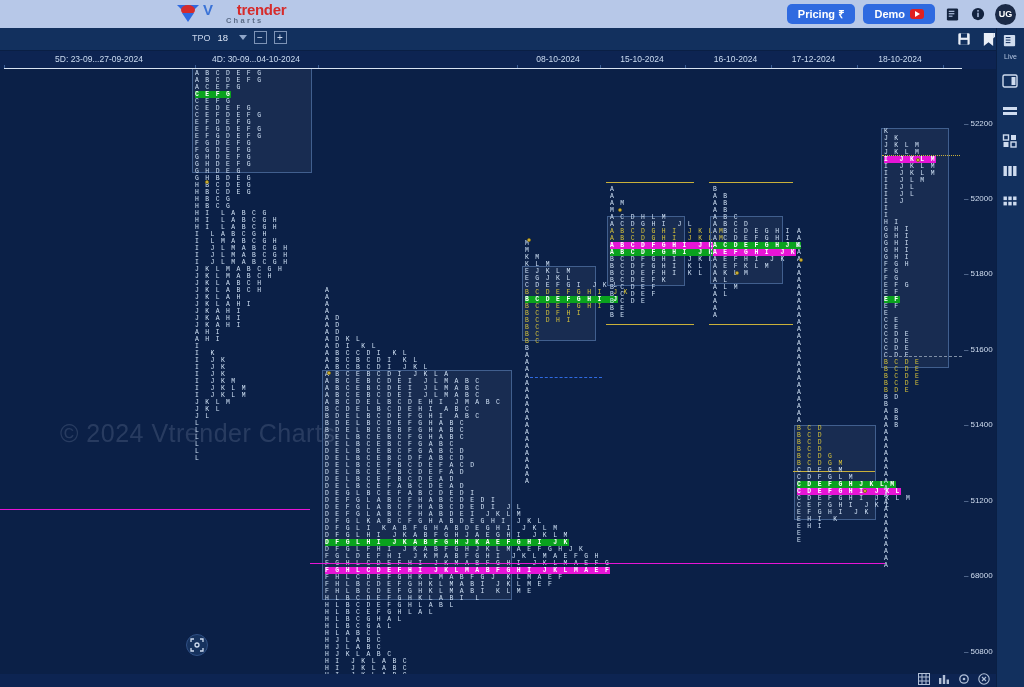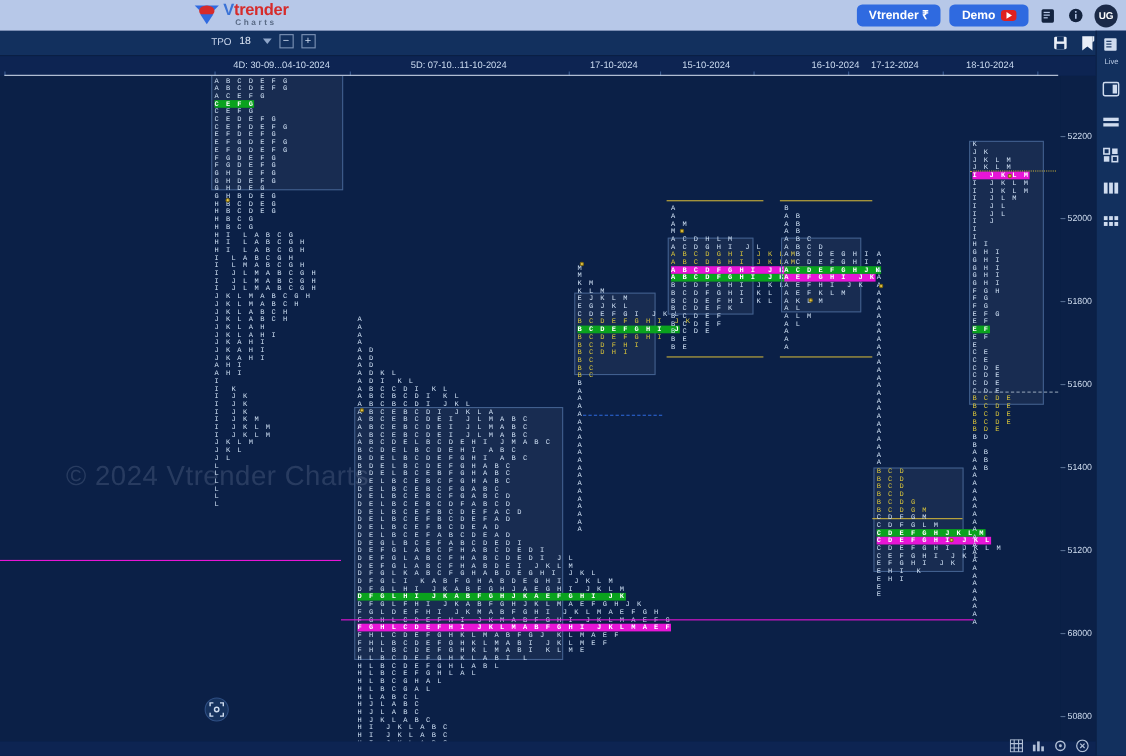"trender" .logo-trender { margin-left: none -> 24px }
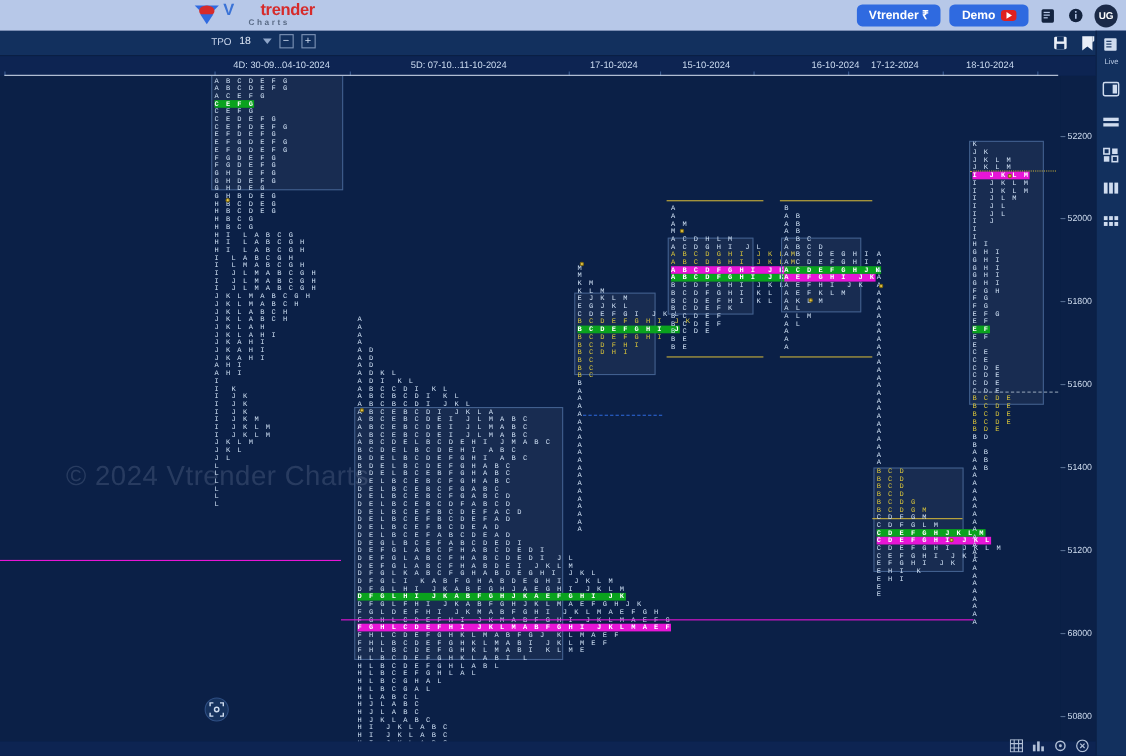"Vtrender ₹" span { text: Vtrender -> Pricing }
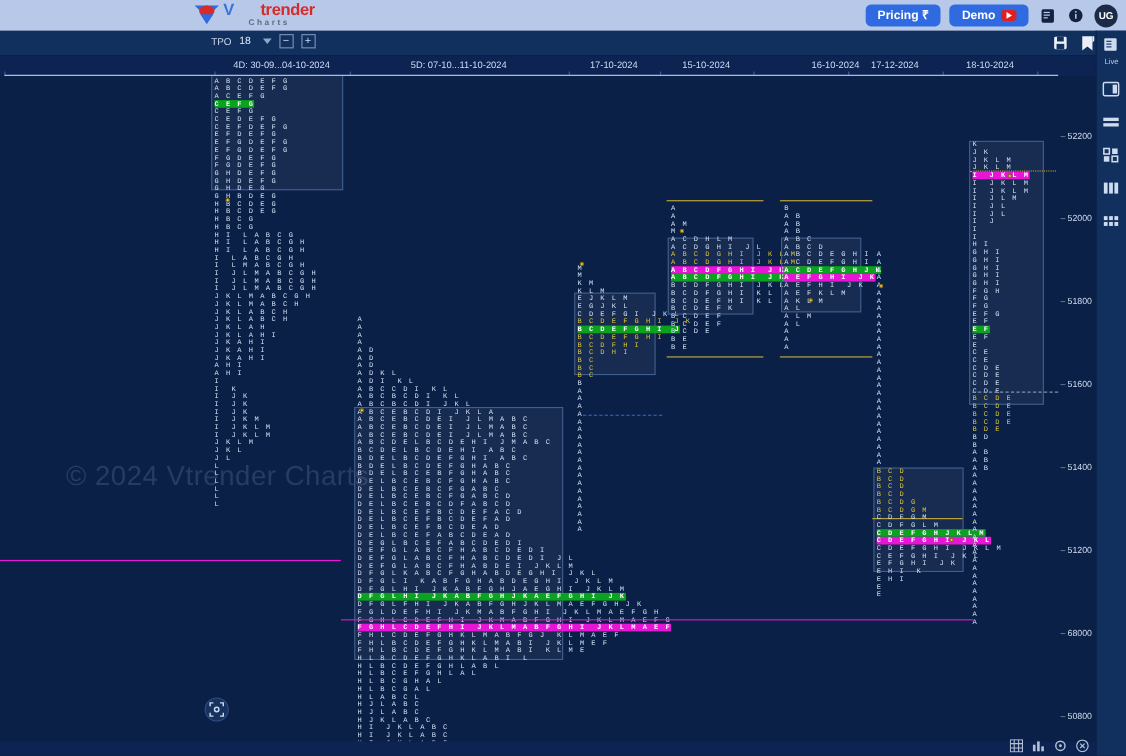"5D: 23-09...27-09-2024" div.date-cell { html: none -> <div>5D: 23-09...27-09-2024</div> }
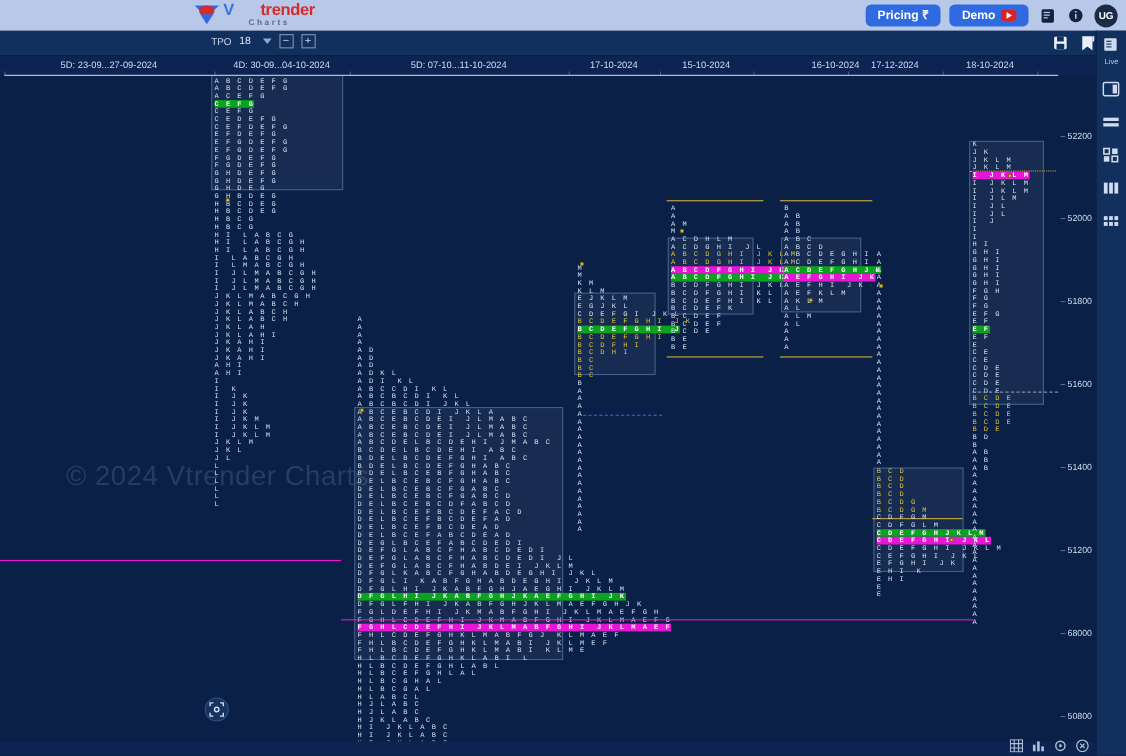"5D: 07-10...11-10-2024" div.date-cell { html: <div>5D: 07-10...11-10-2024</div> -> none }
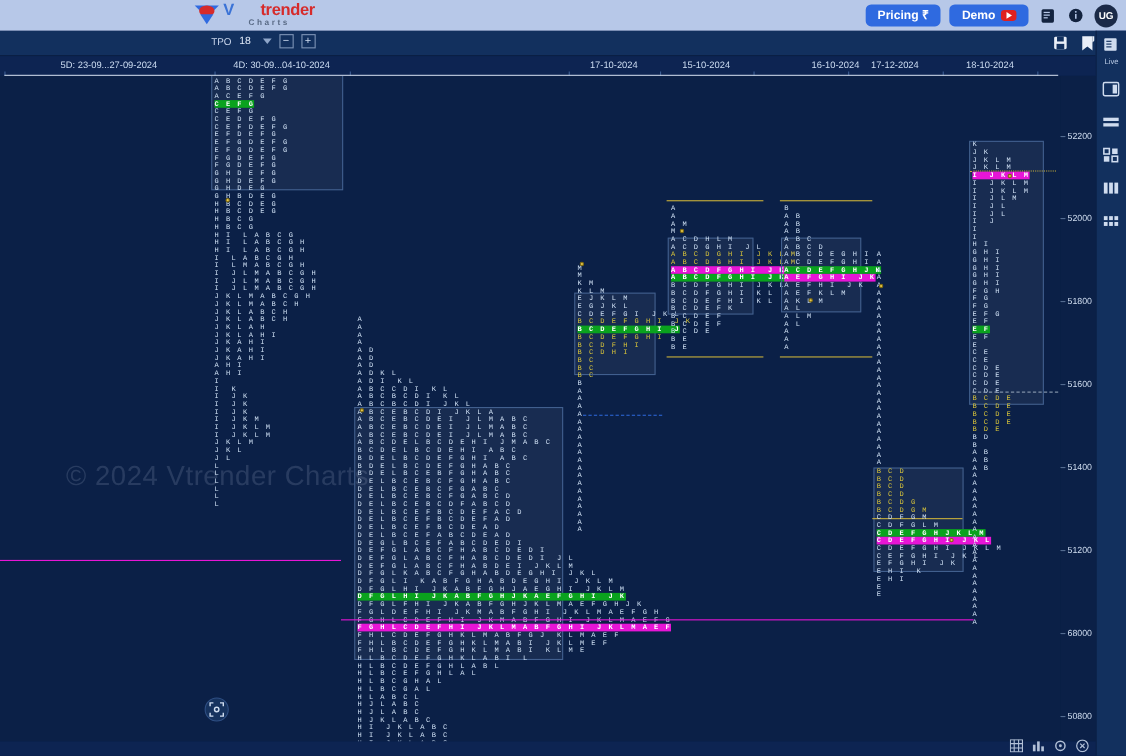"17-10-2024" div.date-cell { text: 17-10-2024 -> 08-10-2024 }
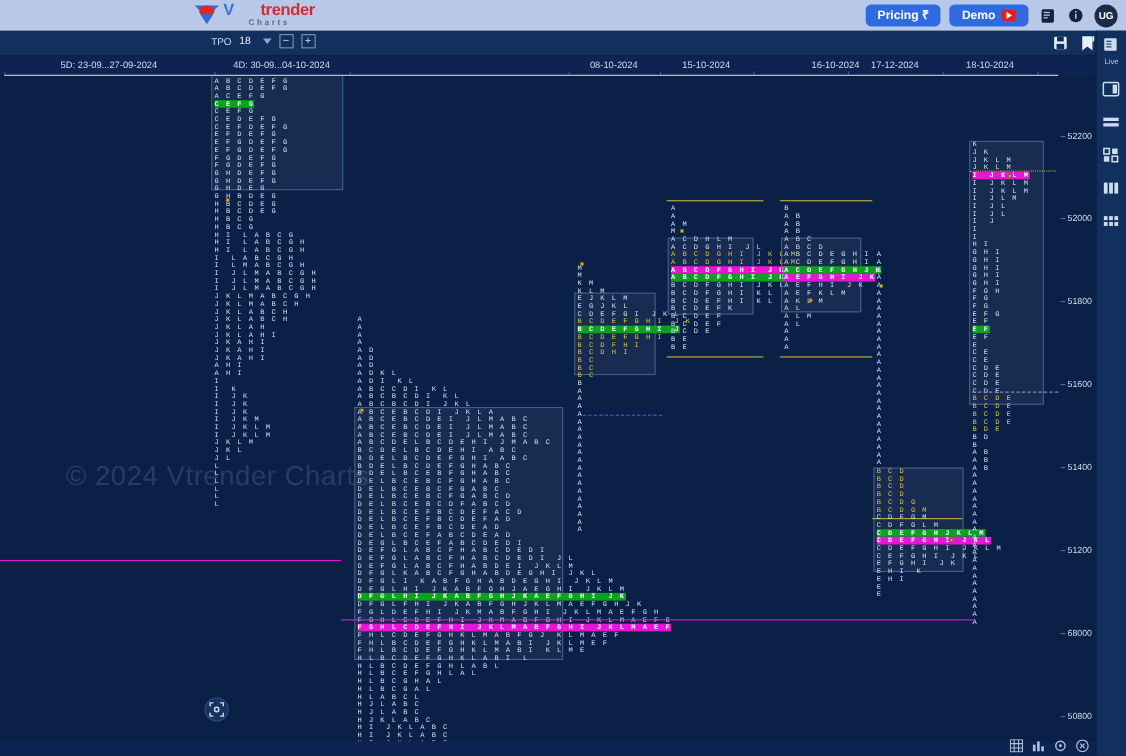"16-10-2024" div.date-cell { left: 717px -> 693px }
